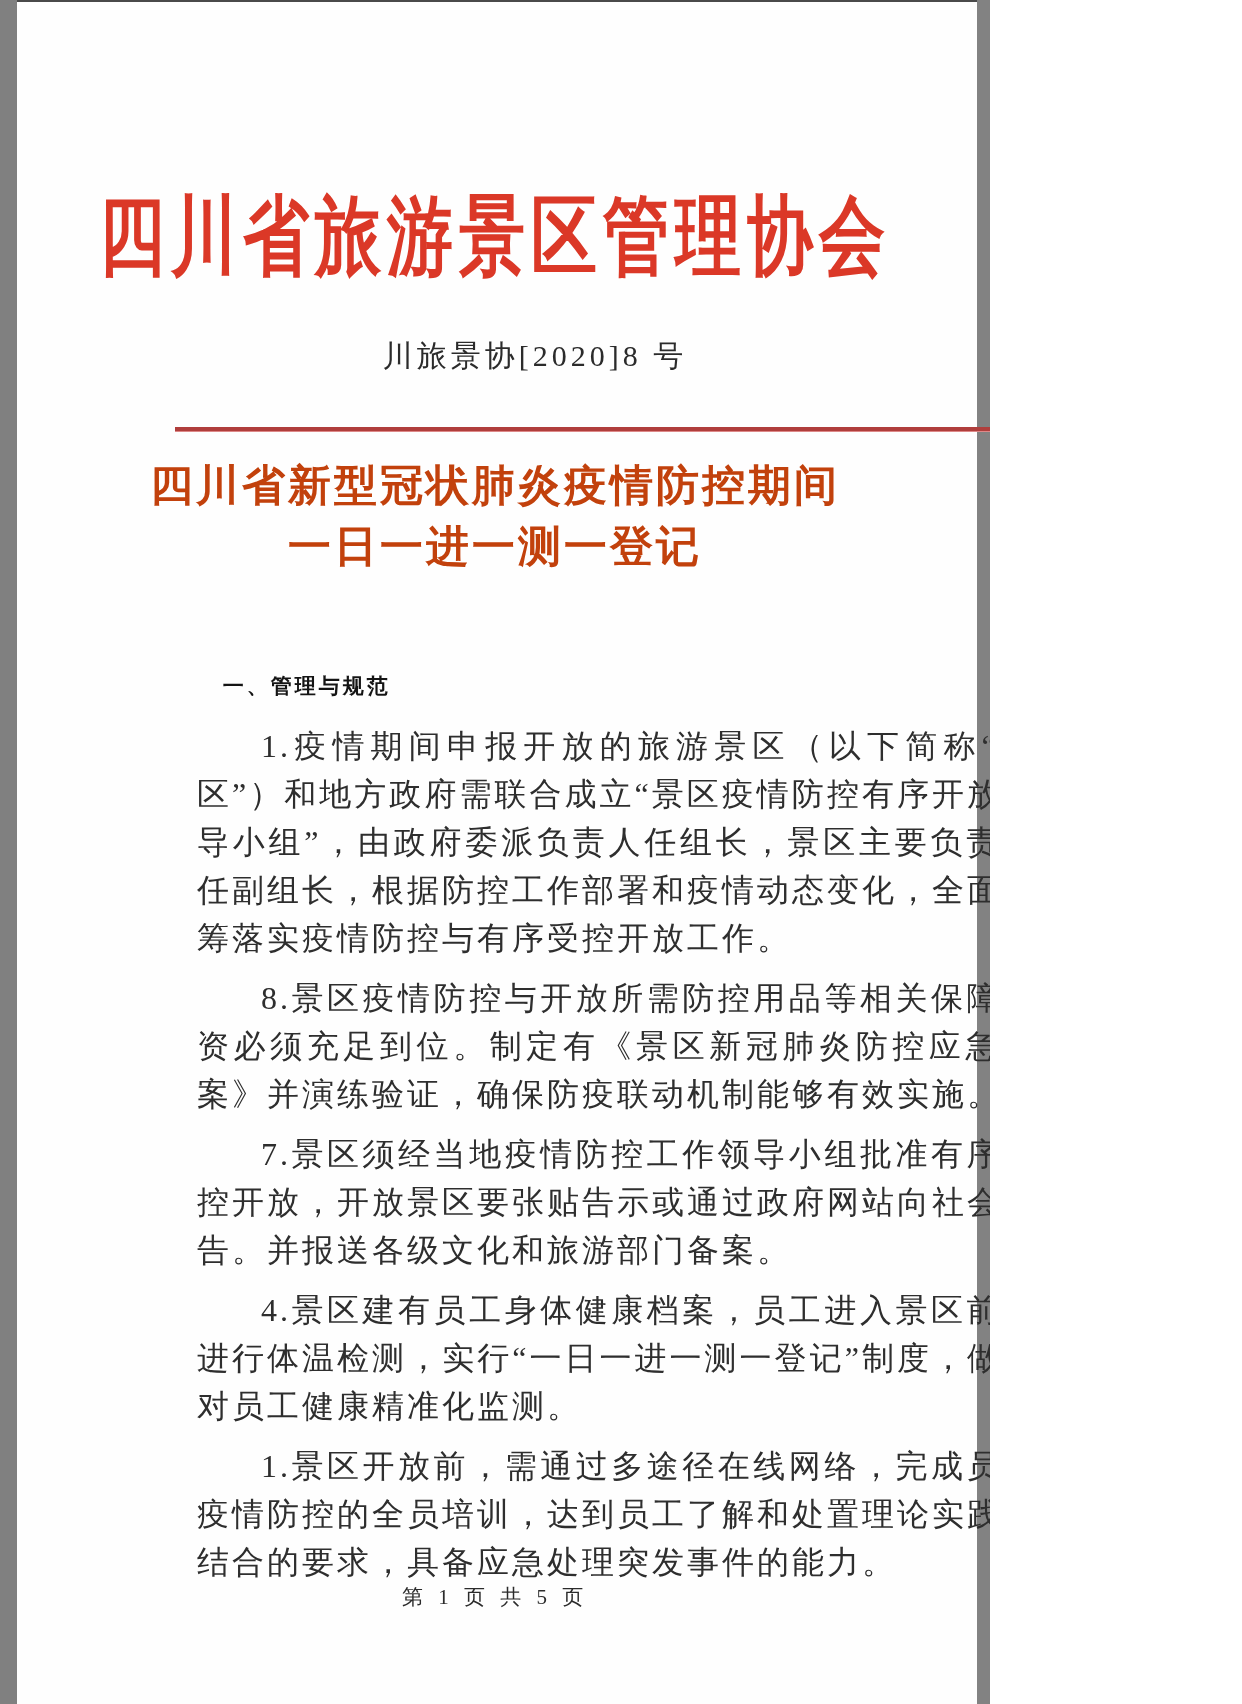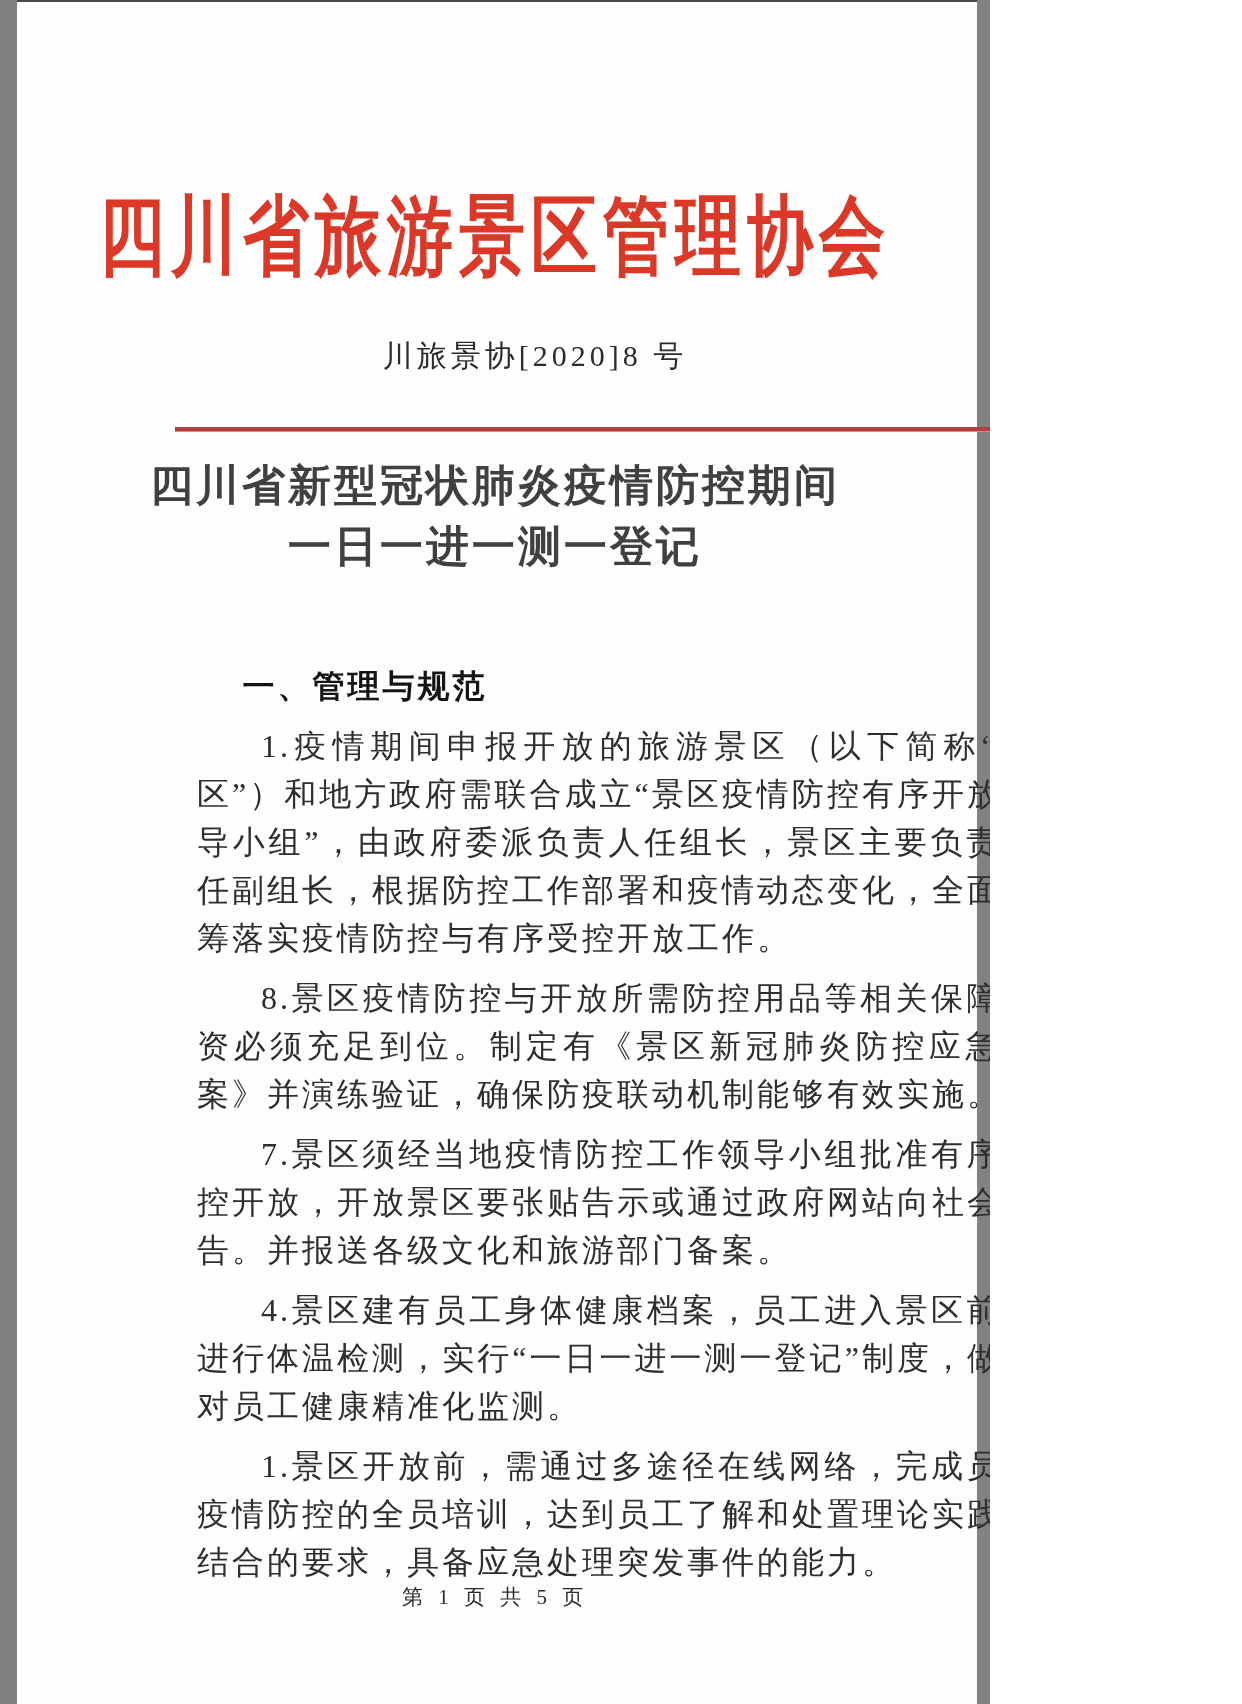"四川省新型冠状肺炎疫情防控期间" .main-title { color: #404040 -> #c2410c }
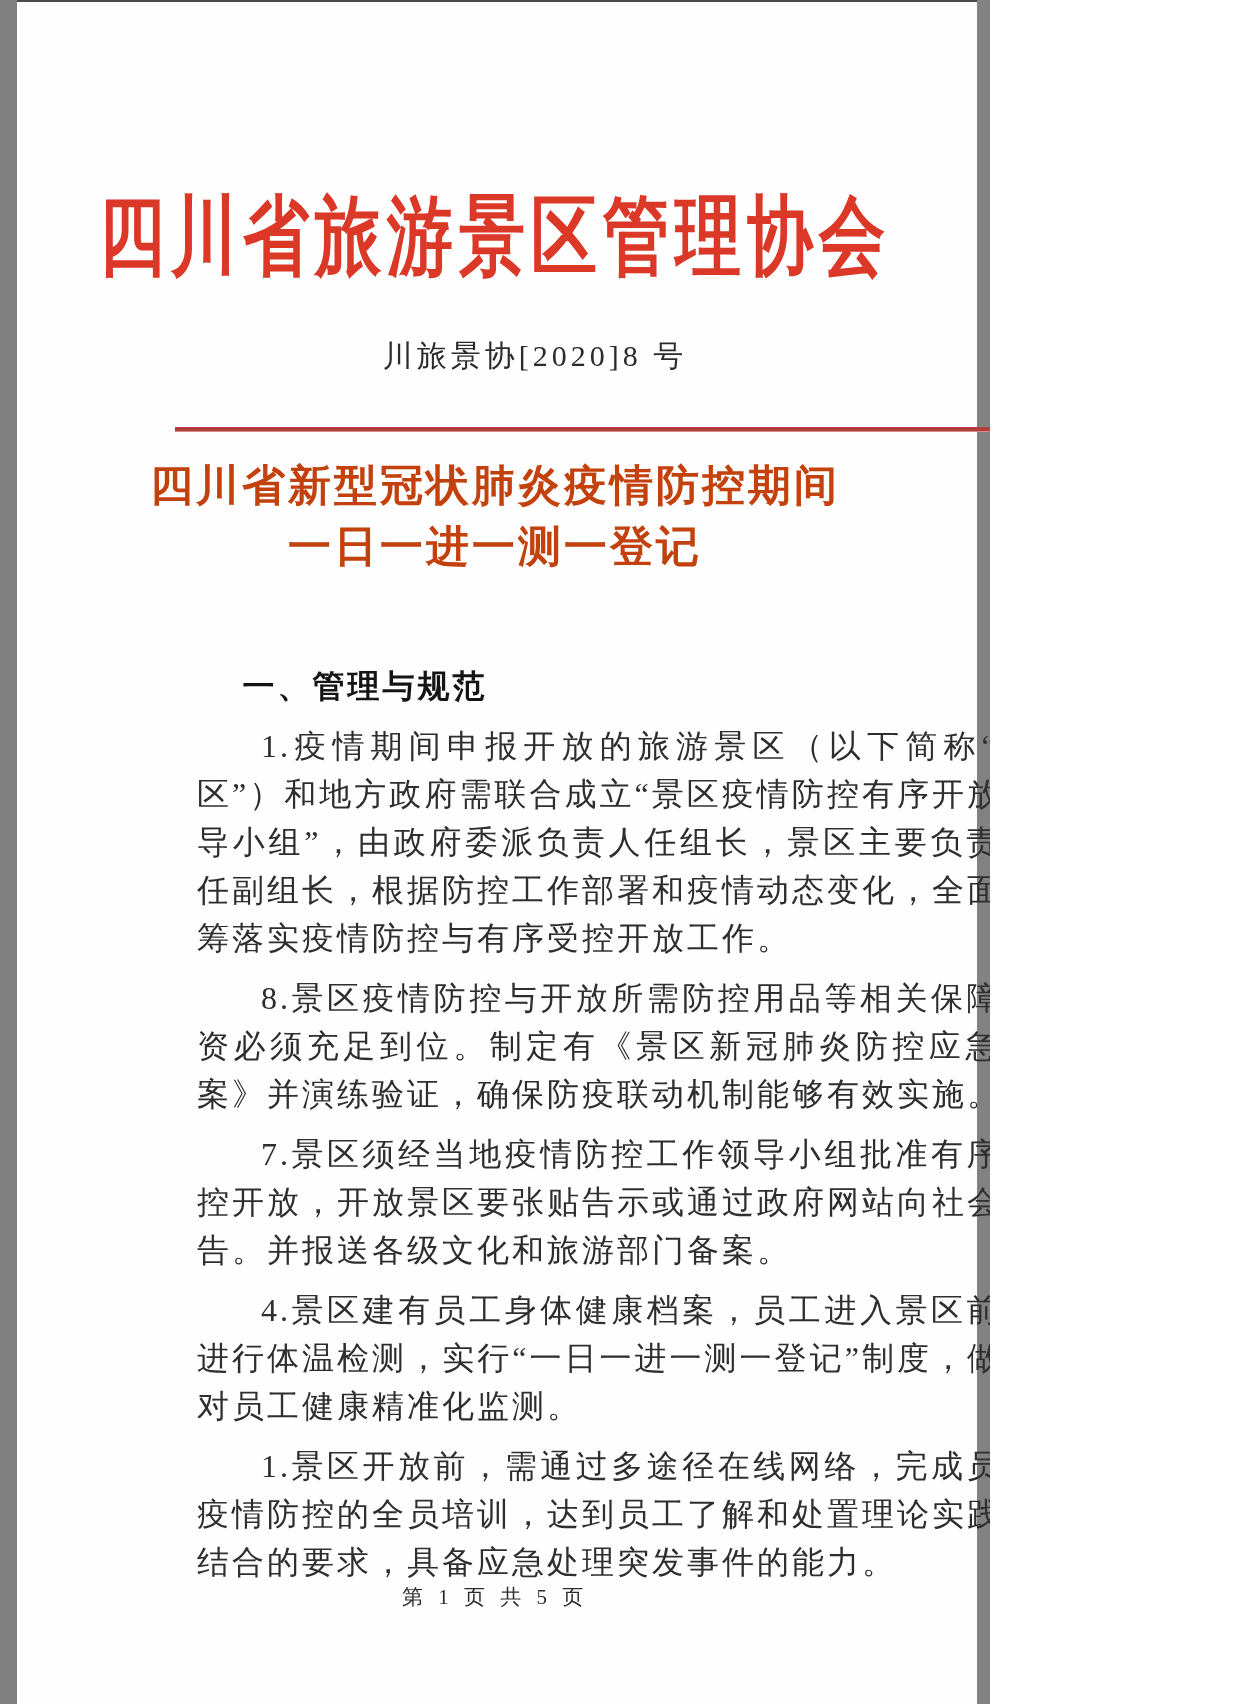"一、管理与规范" .section-heading { font-size: 32px -> 21px }
